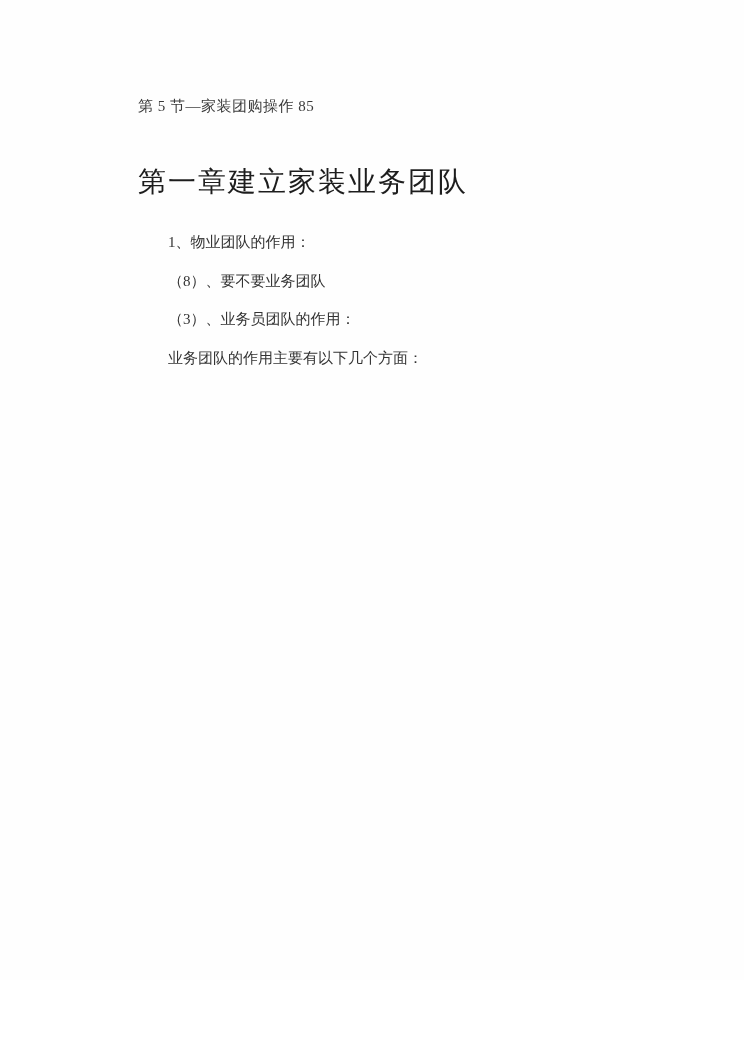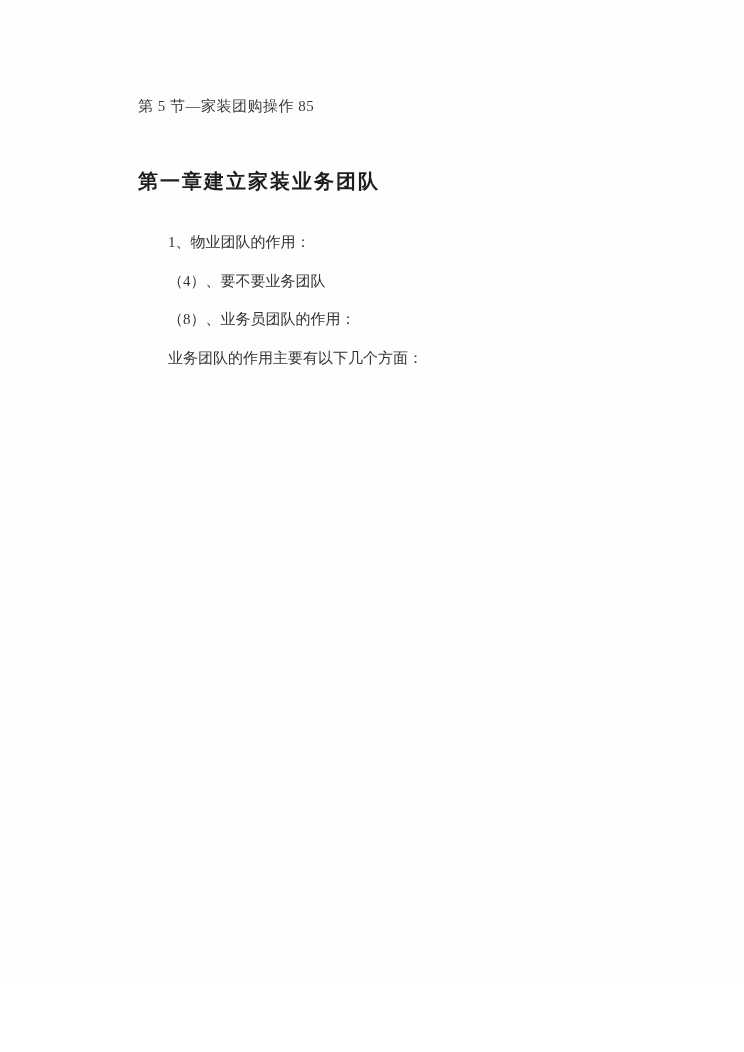"第一章建立家装业务团队" .chapter-title { font-size: 20px -> 28px; font-weight: bold -> normal }
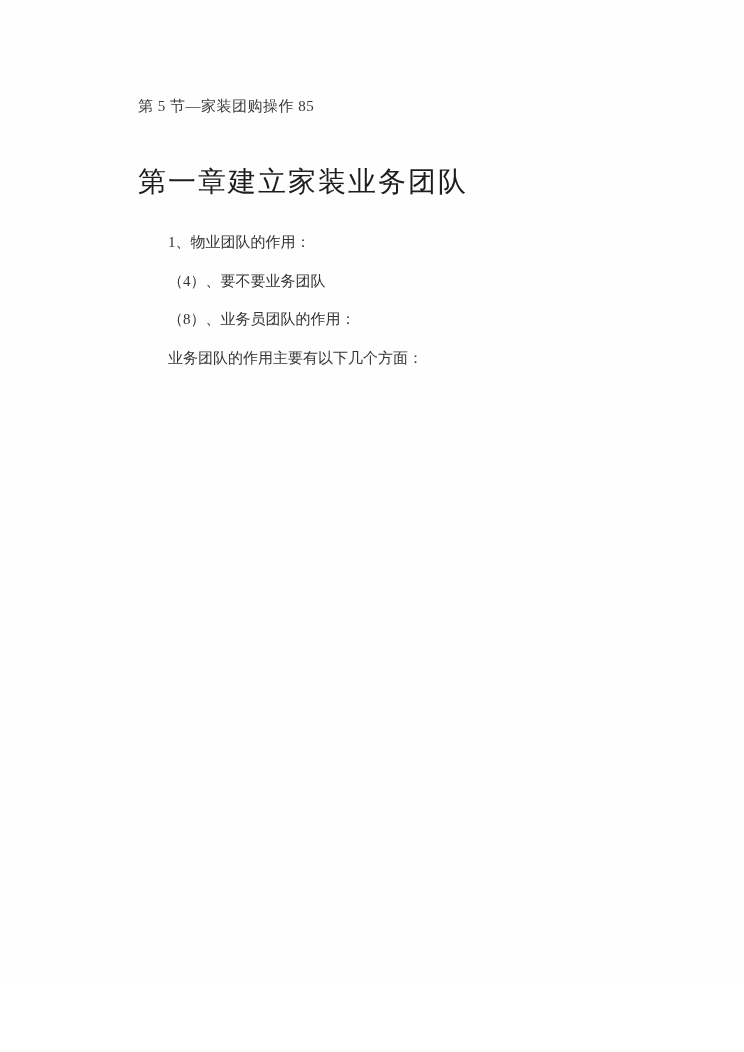"（4）、要不要业务团队" p.para { text: 4 -> 8 }
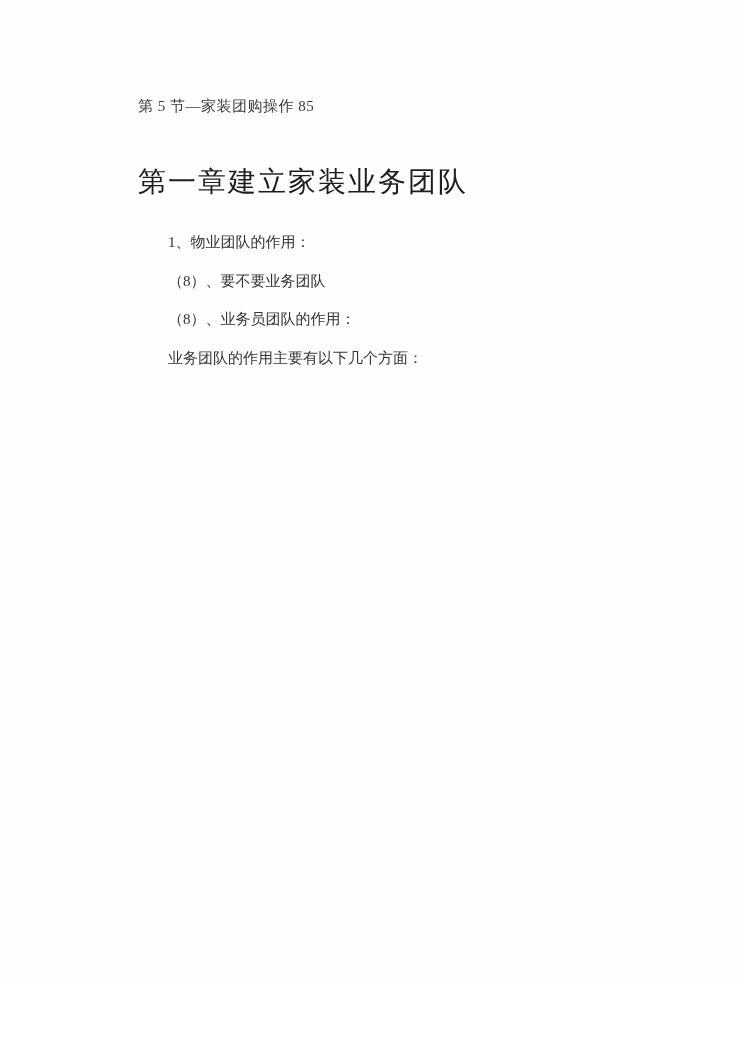"（8）、业务员团队的作用：" p.para { text: 8 -> 3 }
